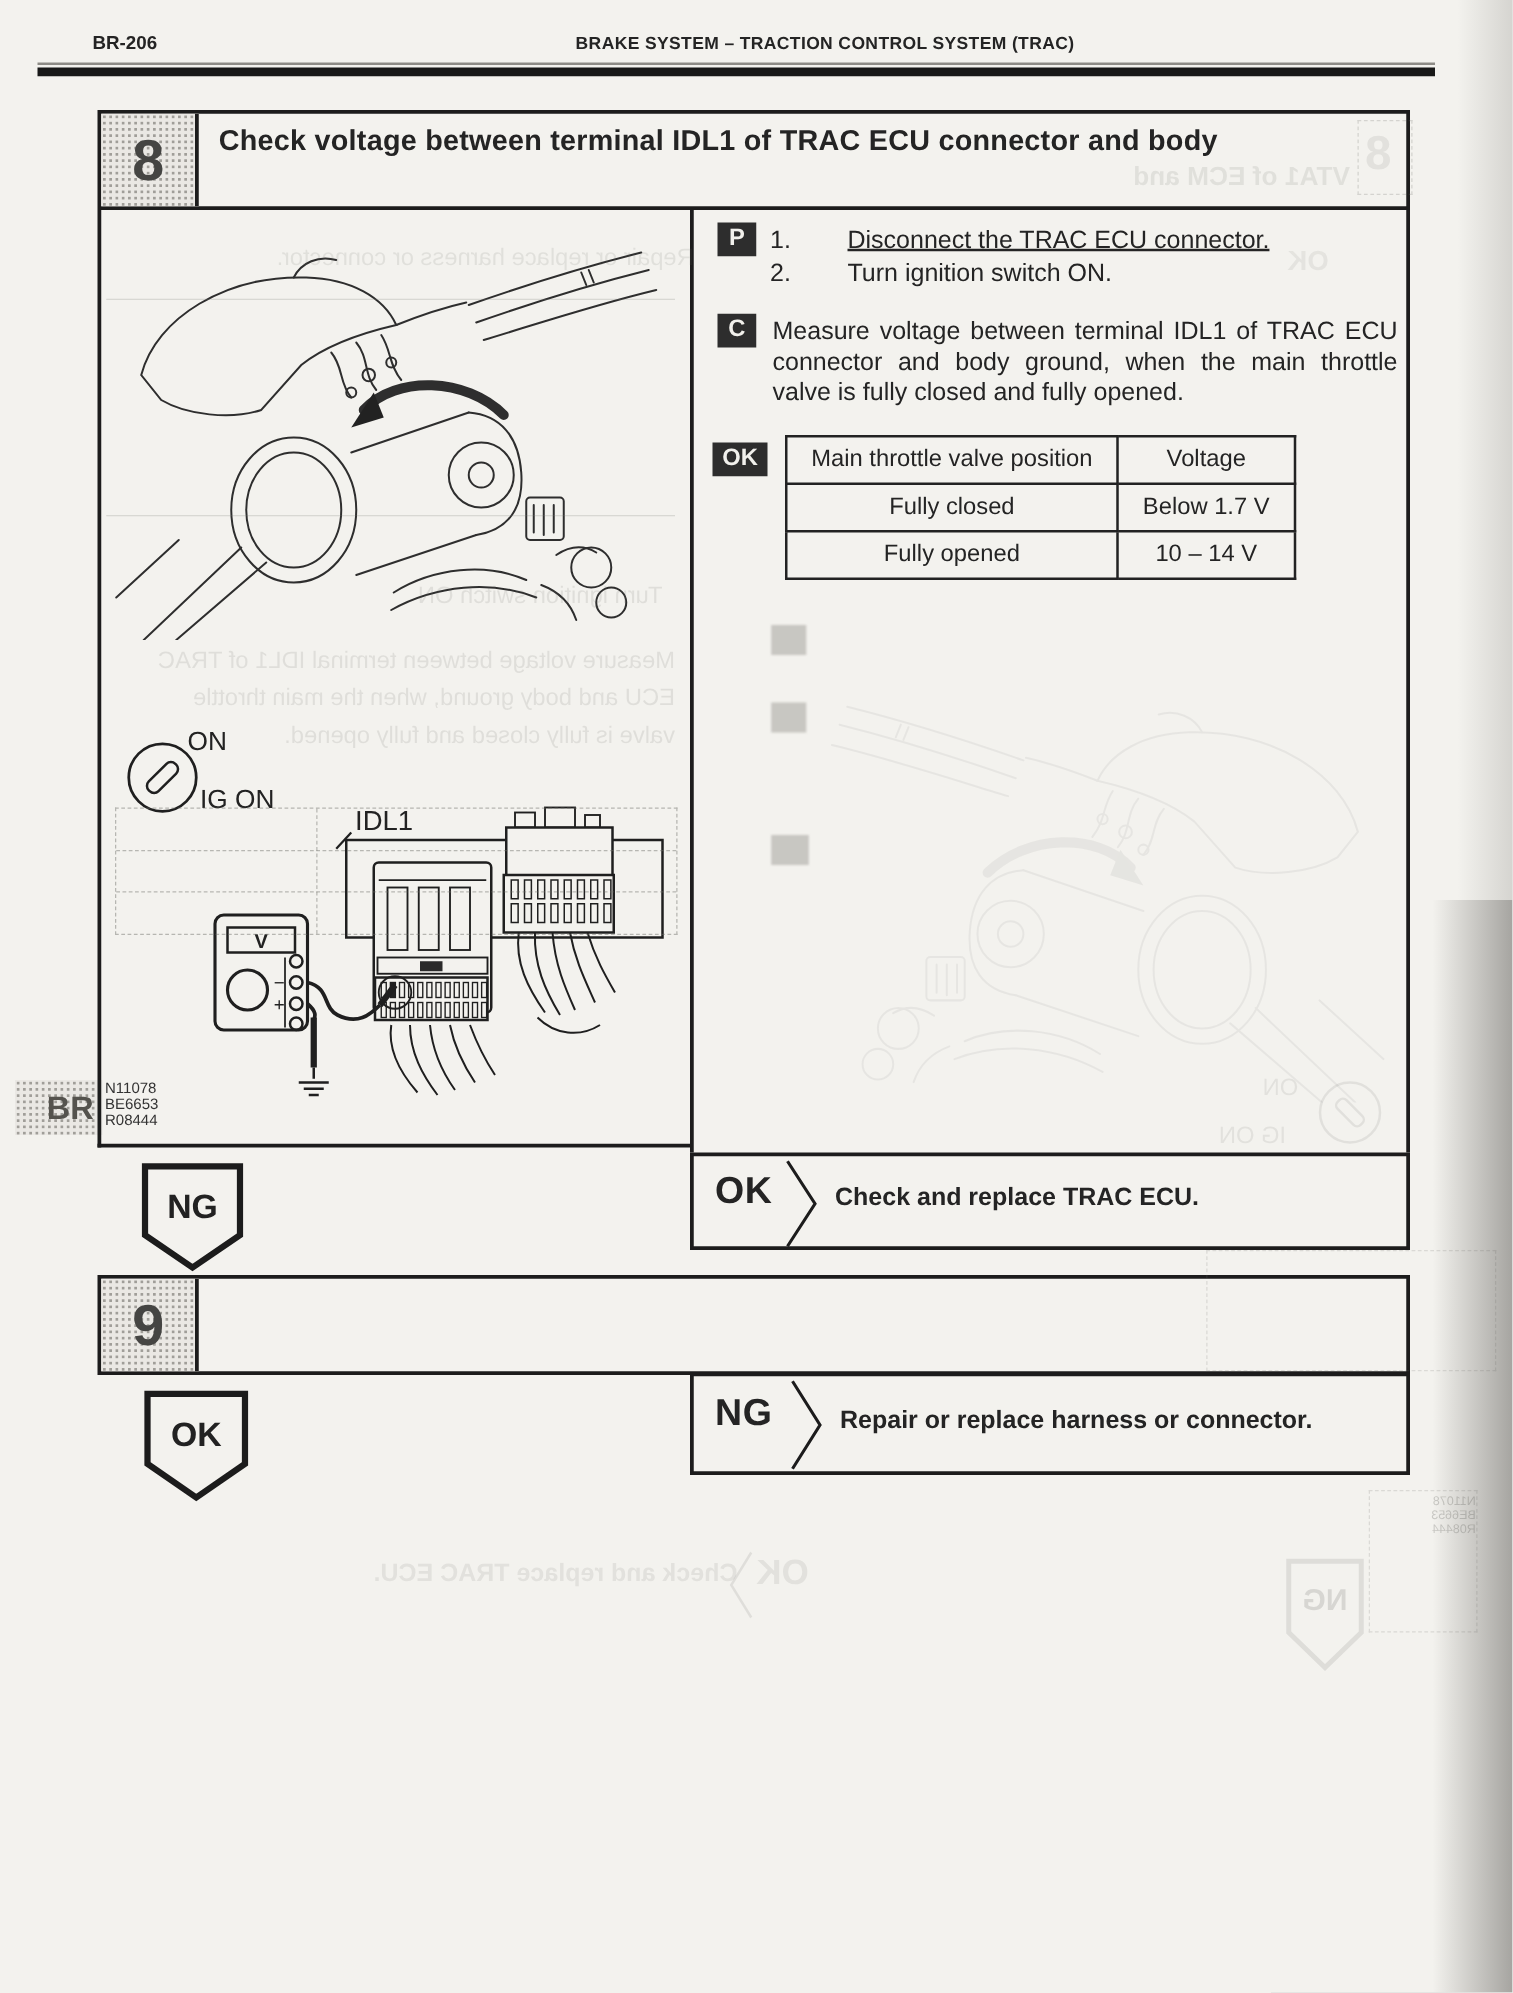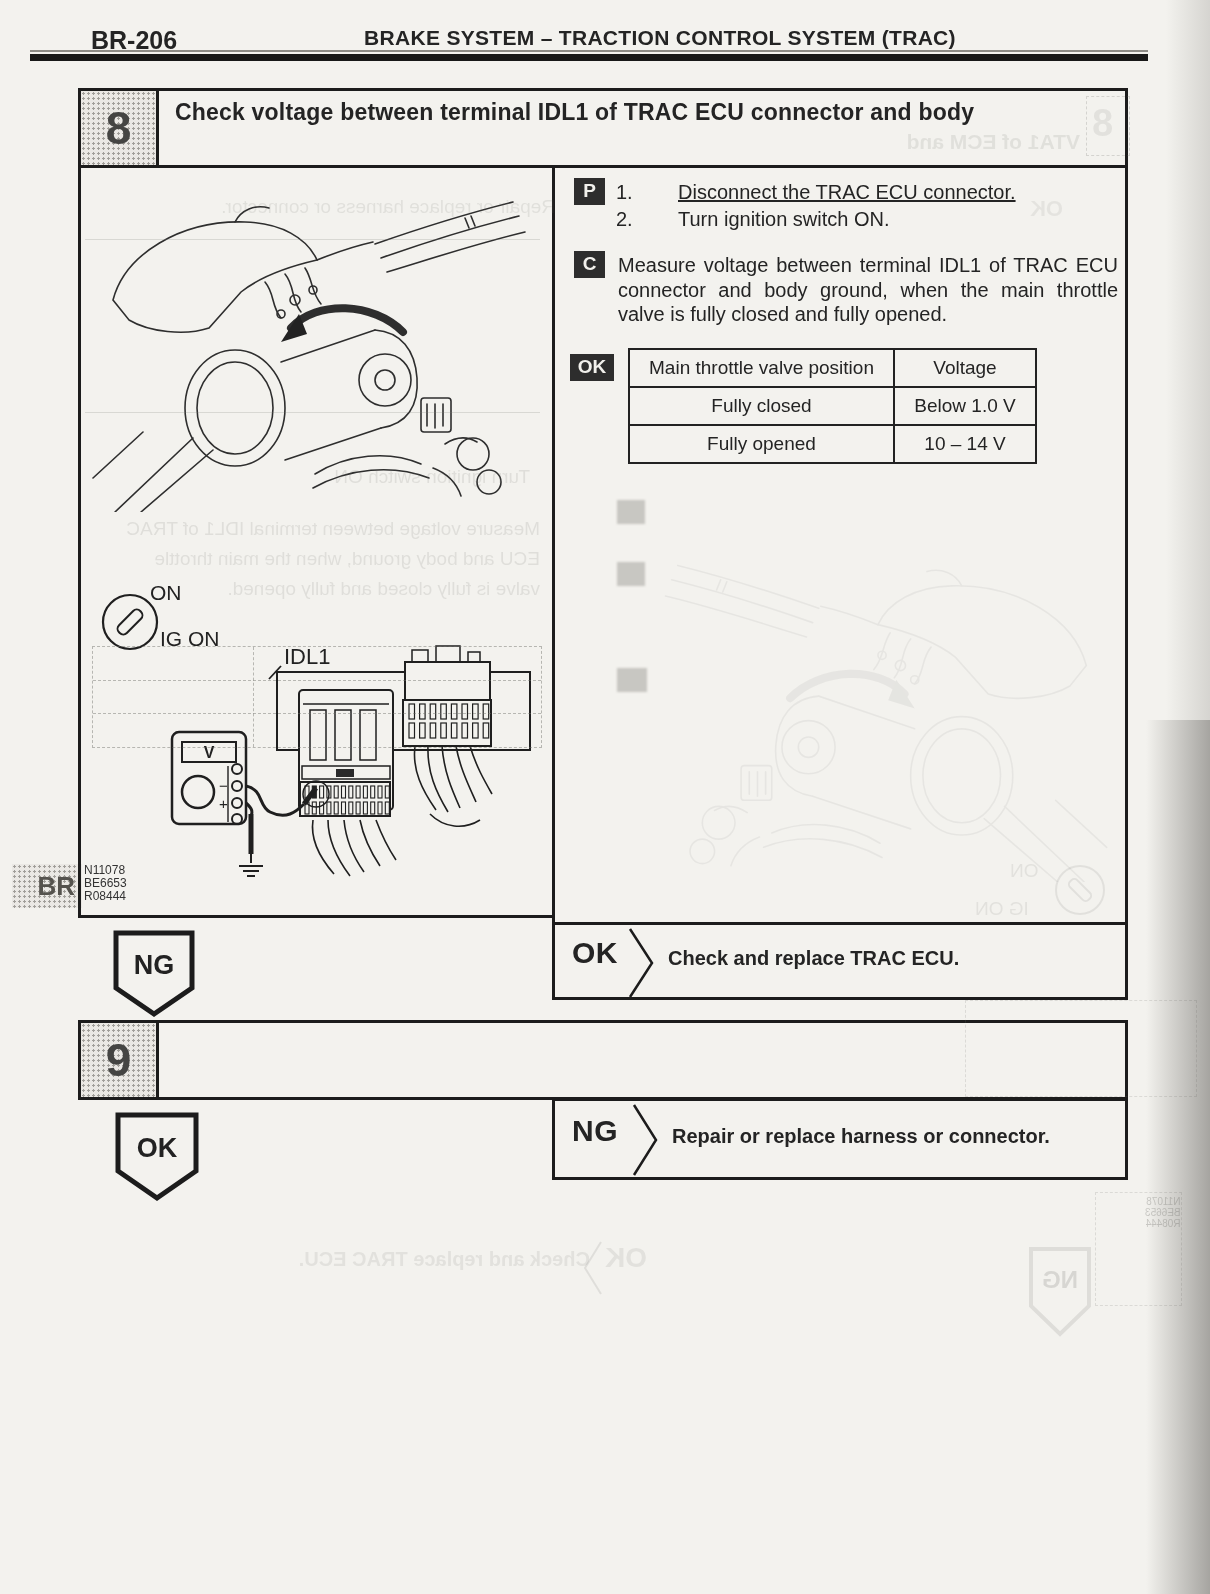"BR-206" div.abs { font-size: 25px -> 15px; left: 91px -> 74px }
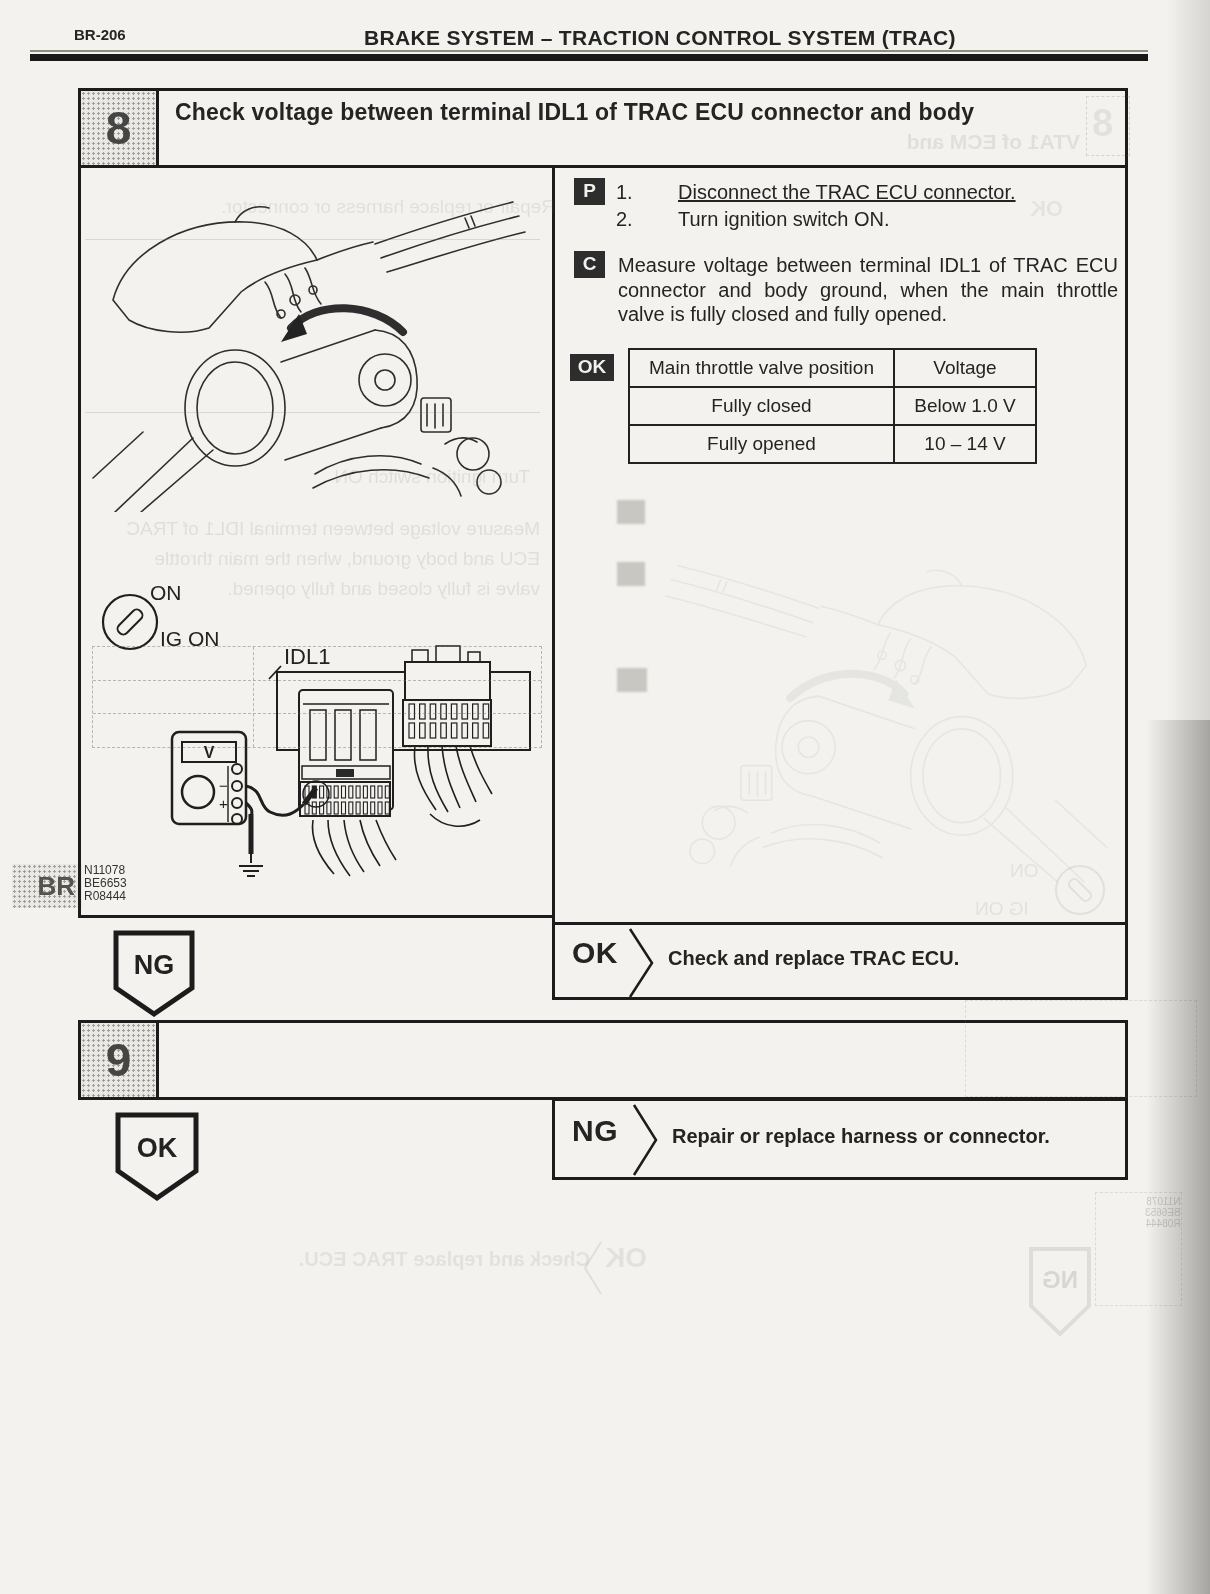"BRAKE SYSTEM – TRACTION CONTROL" div.abs { font-size: 21px -> 14px }
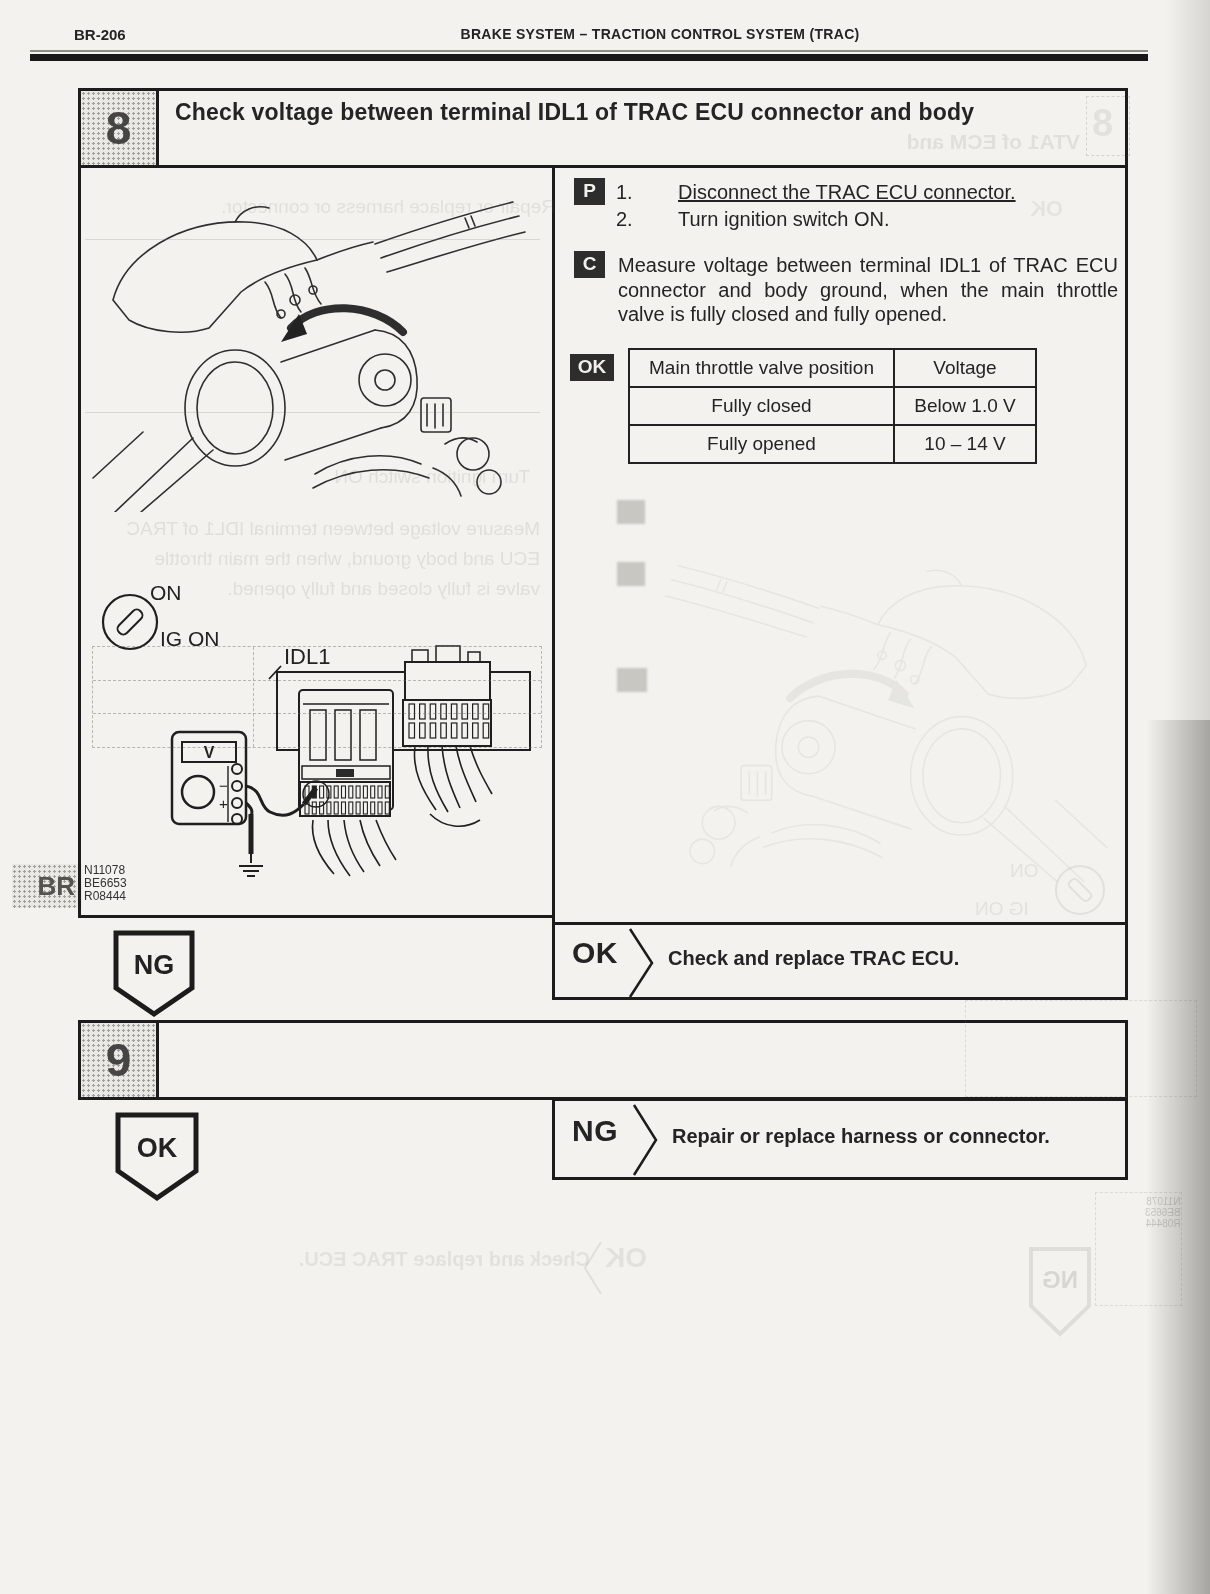"Below 1.0 V" td { text: 1.0 -> 1.7 }
